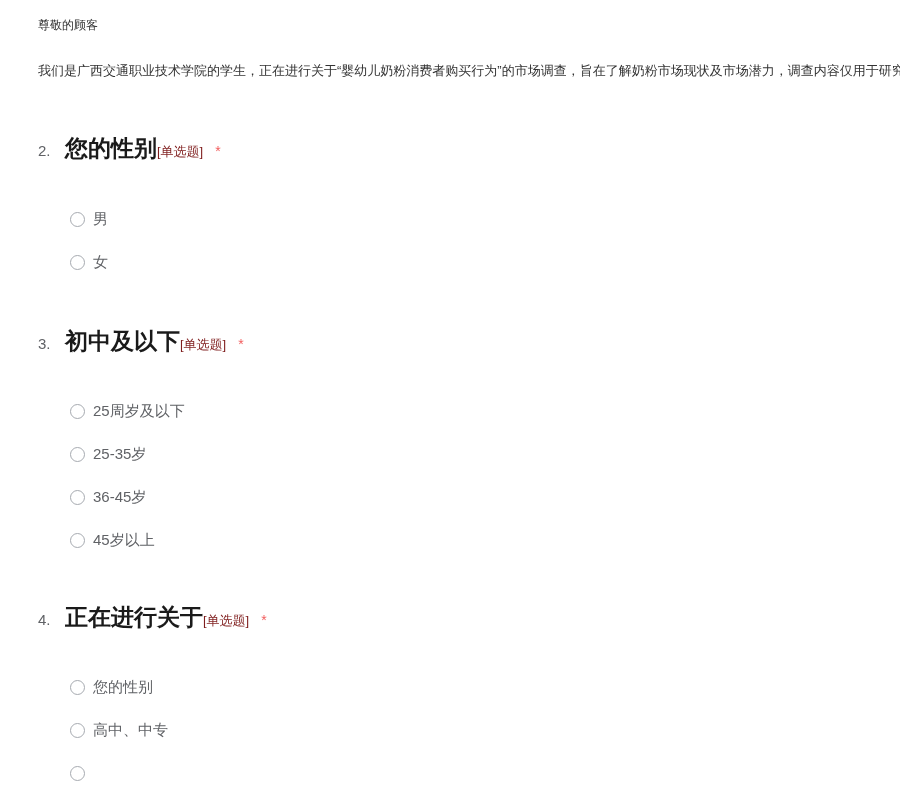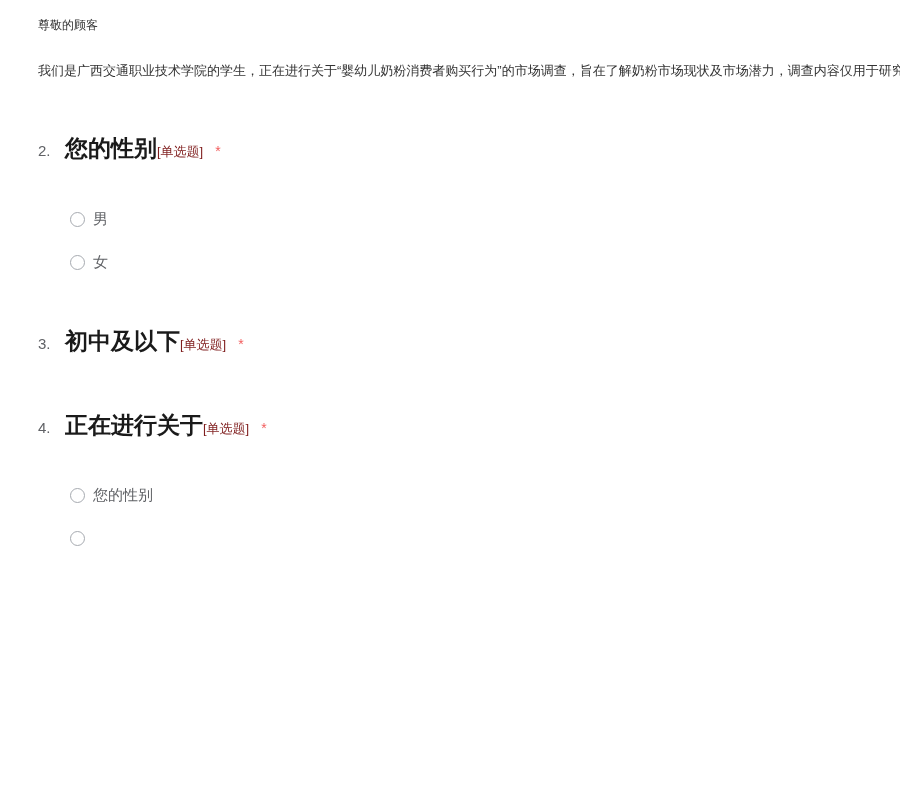"25周岁及以下" div.options { html: none -> <div> <div> <span></span> <span>25周岁及以下</span> </div> <div> <span></span> <span>25-35岁</span> </div> <div> <span></span> <span>36-45岁</span> </div> <div> <span></span> <span>45岁以上</span> </div> </div> }
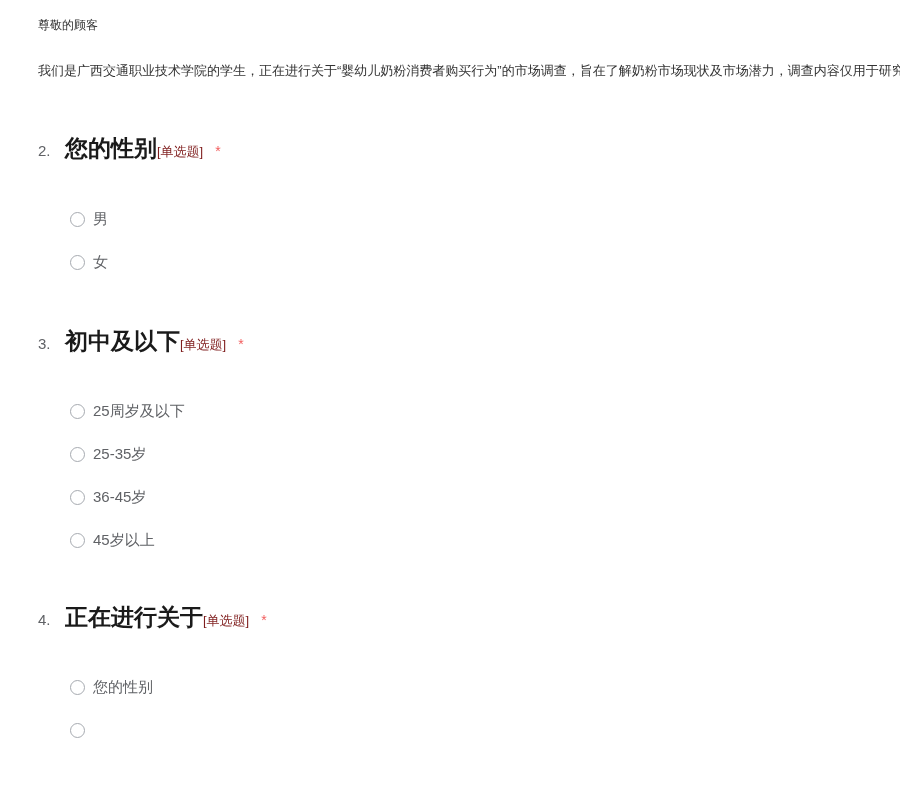"高中、中专" div.opt-row { html: none -> <div> <span></span> <span>高中、中专</span> </div> }
